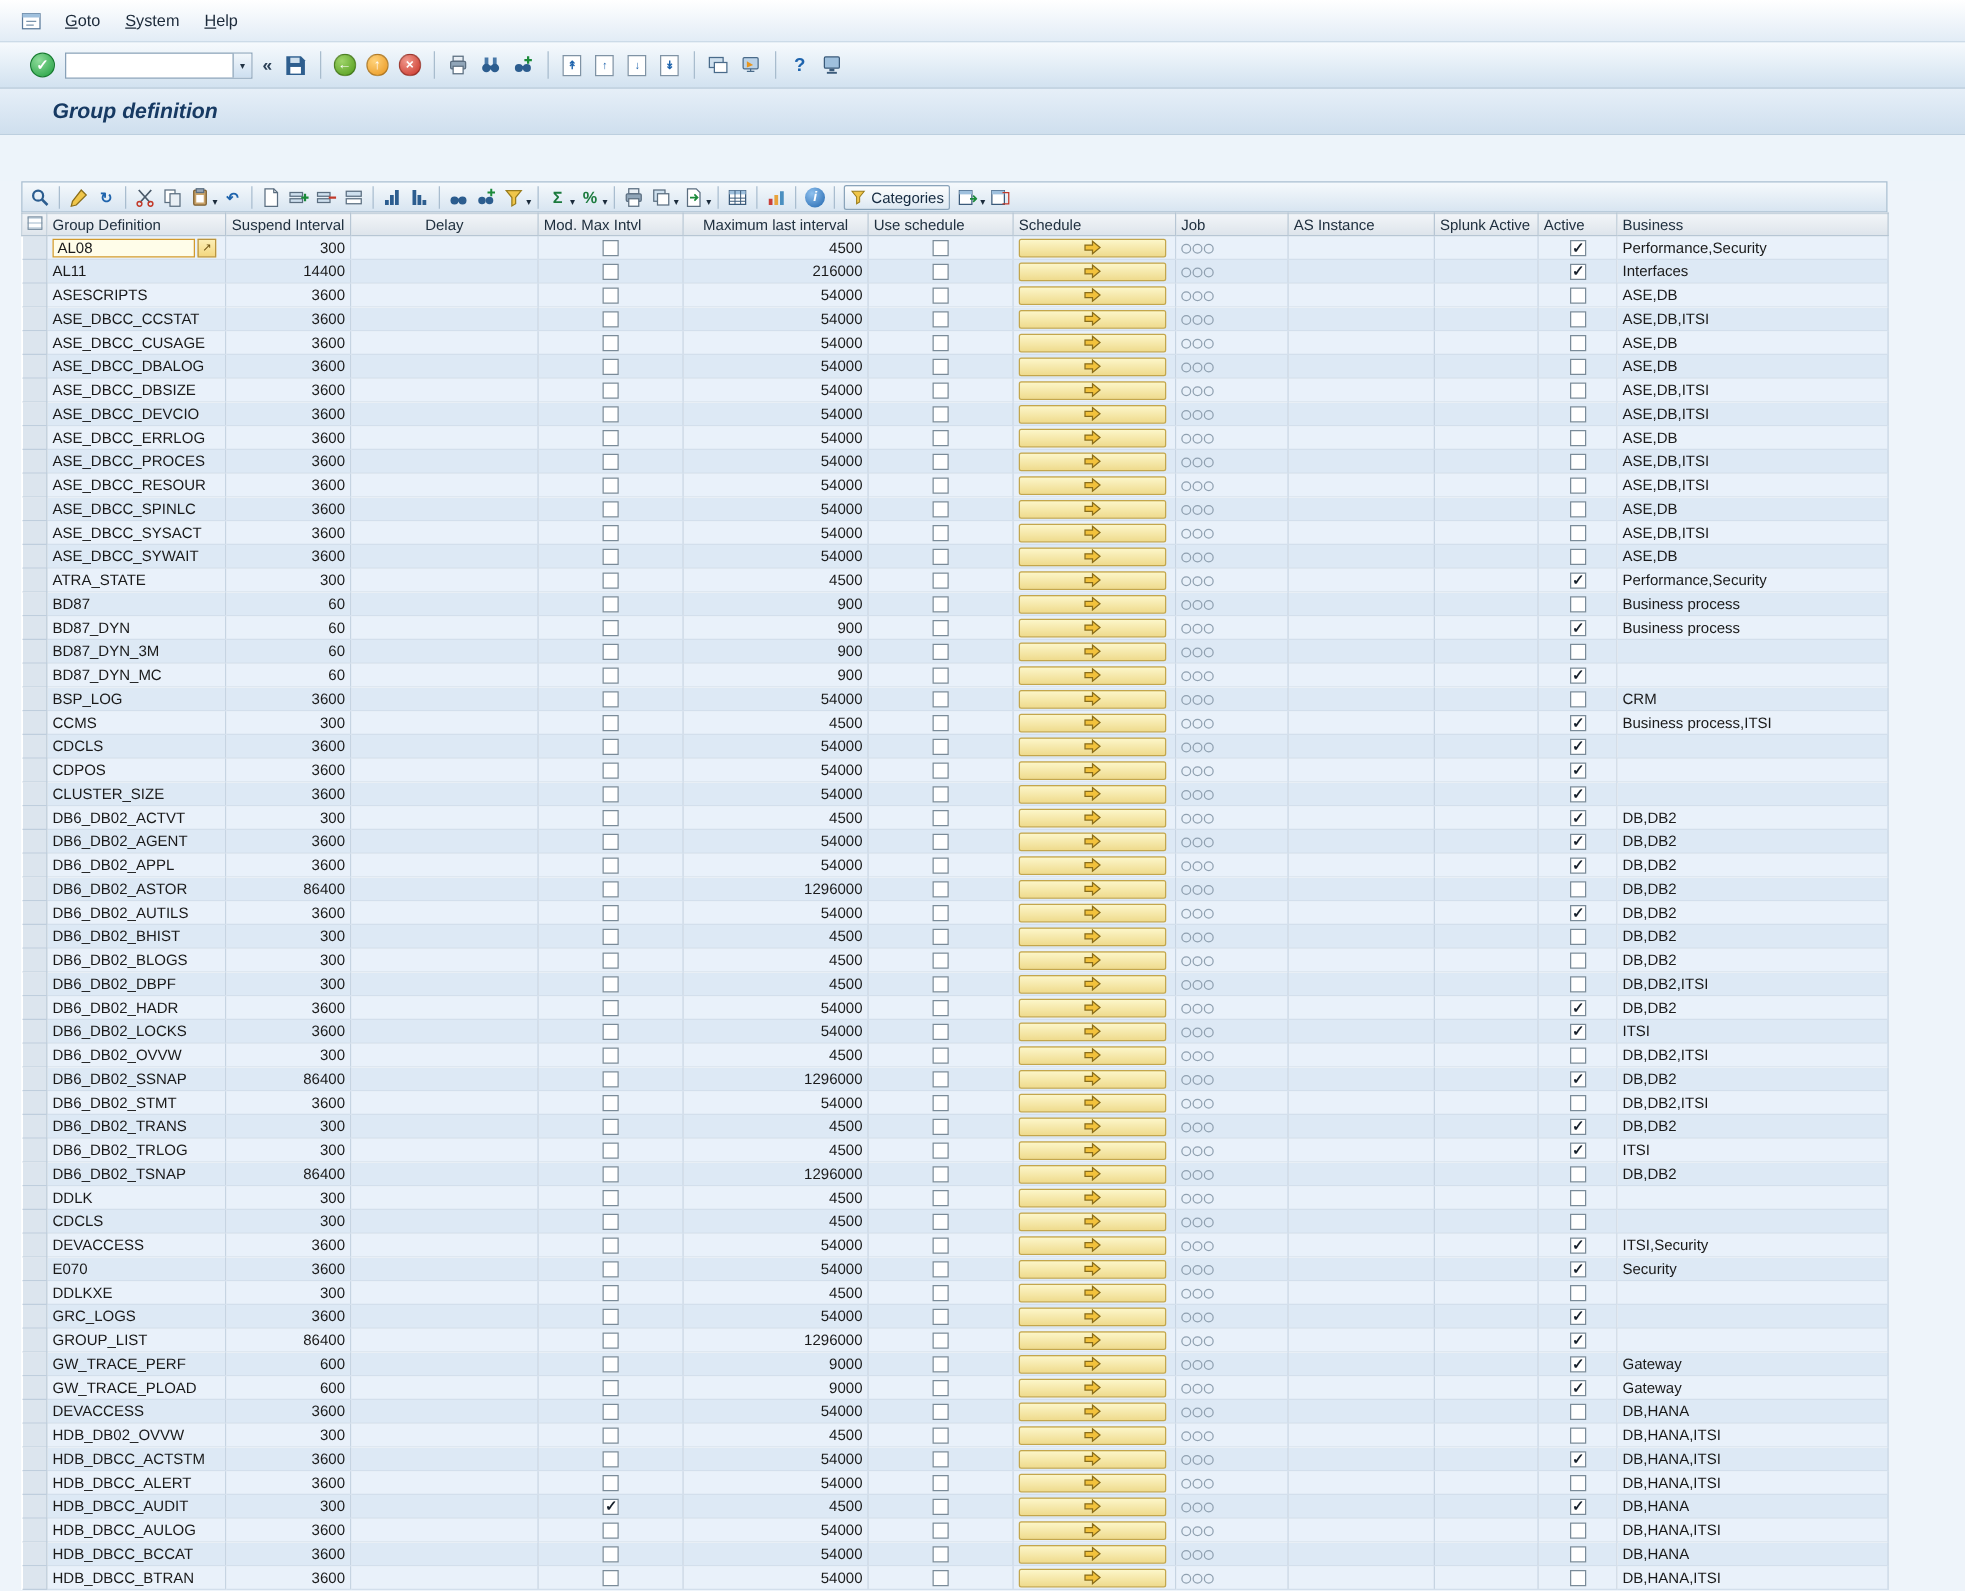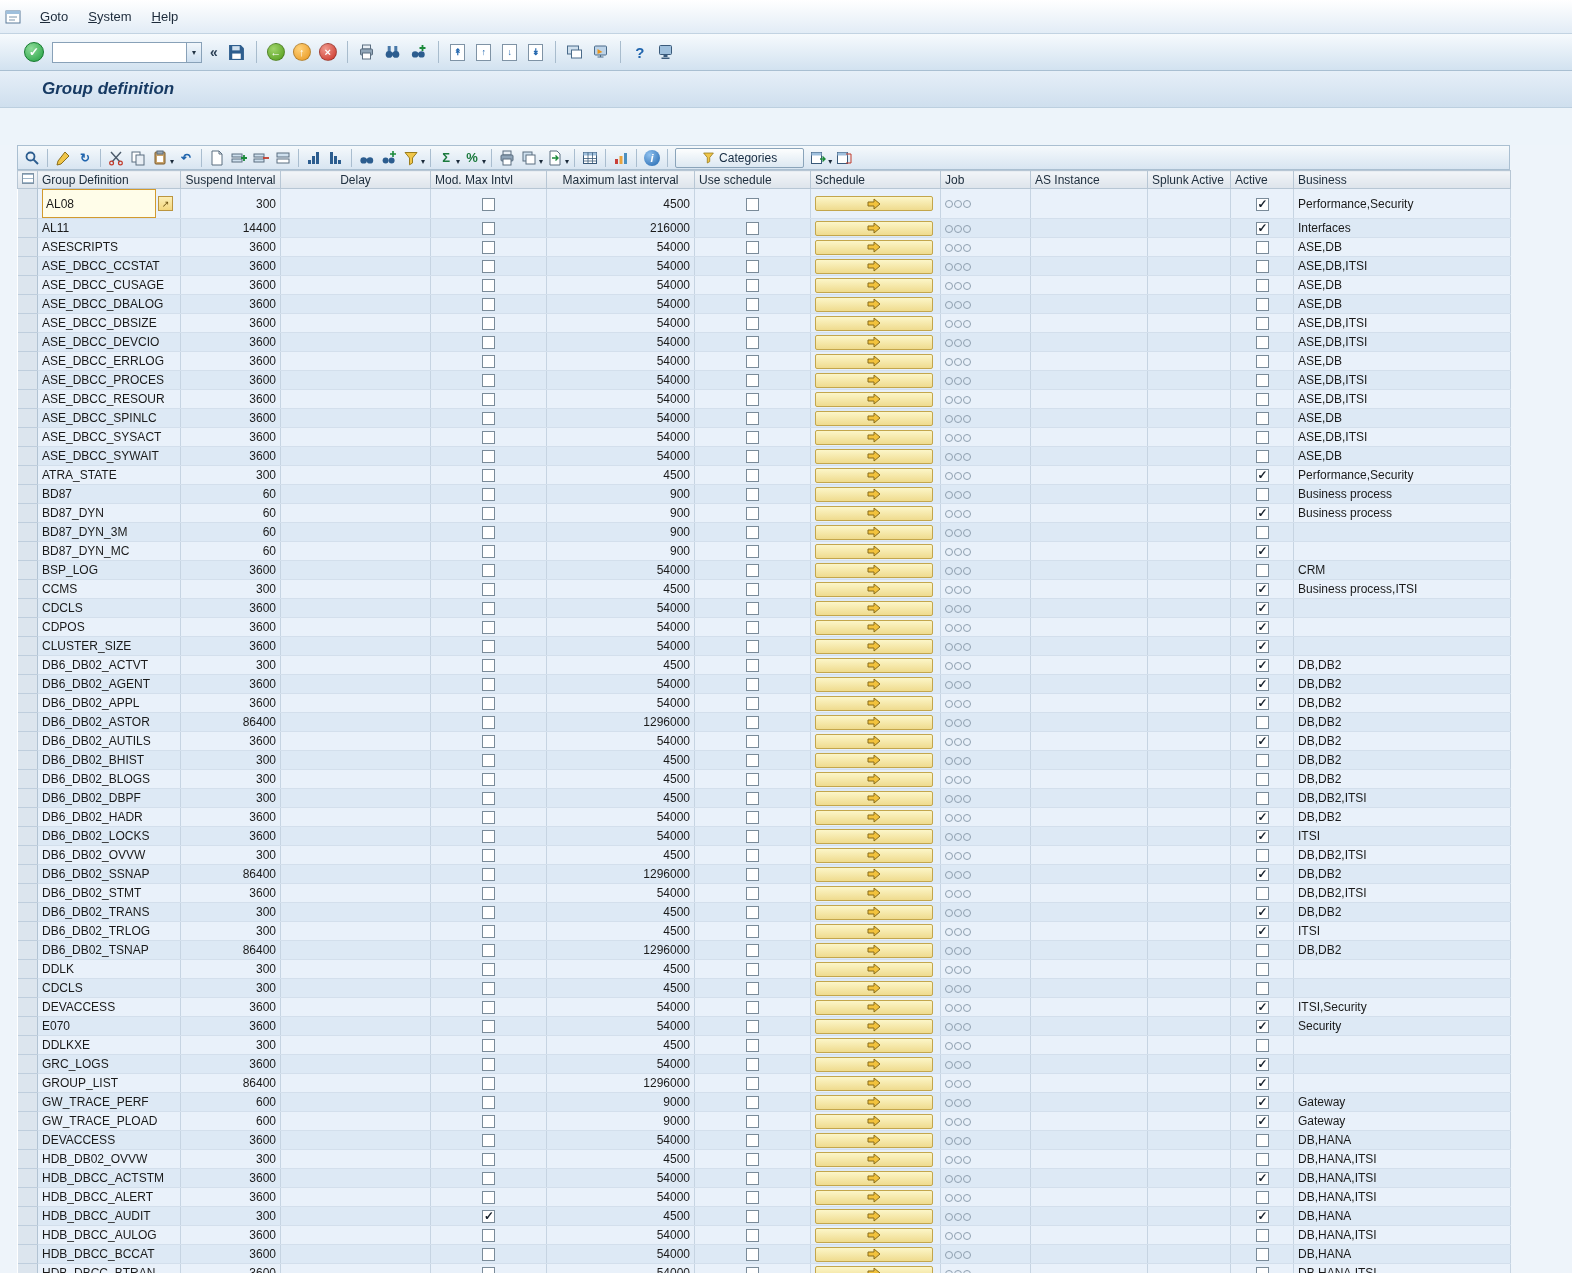"Goto" .menubar { padding-left: 4px -> 16px }
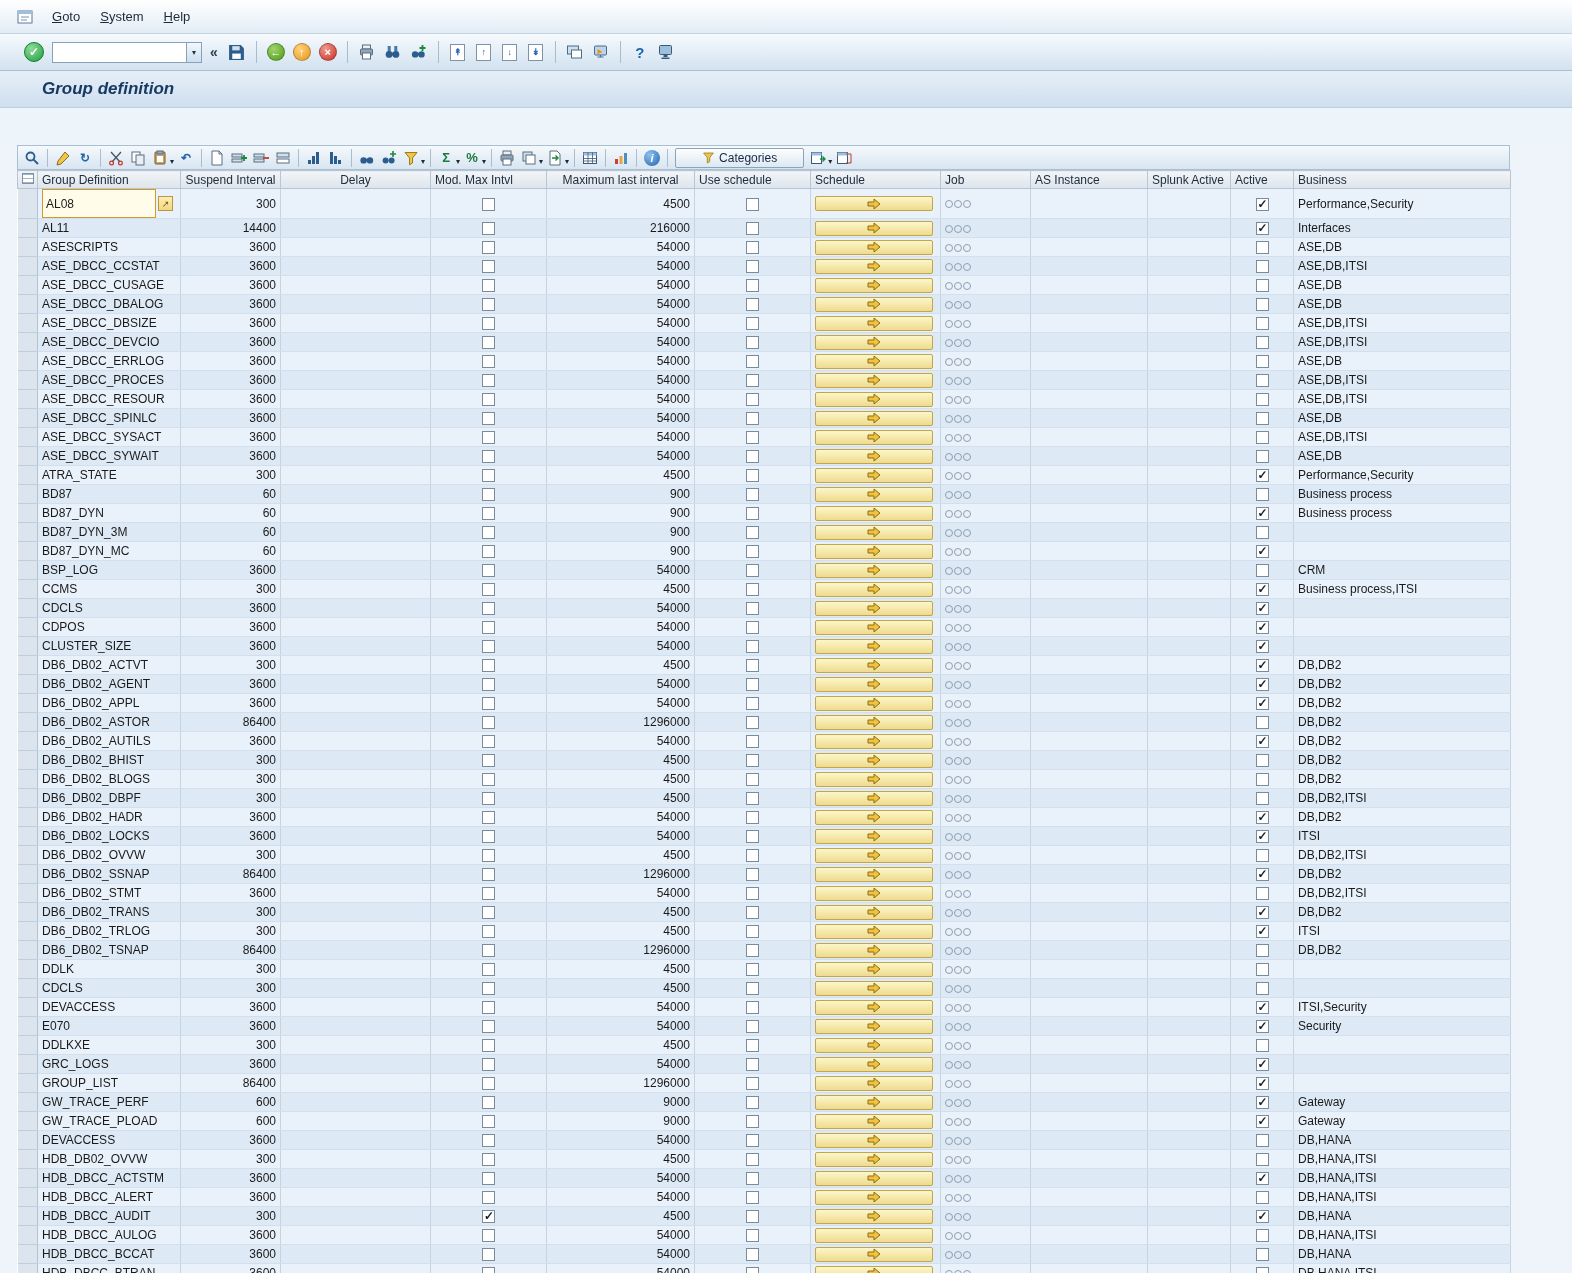"Categories" .cat-btn { padding: 0 26px -> 0 4px }
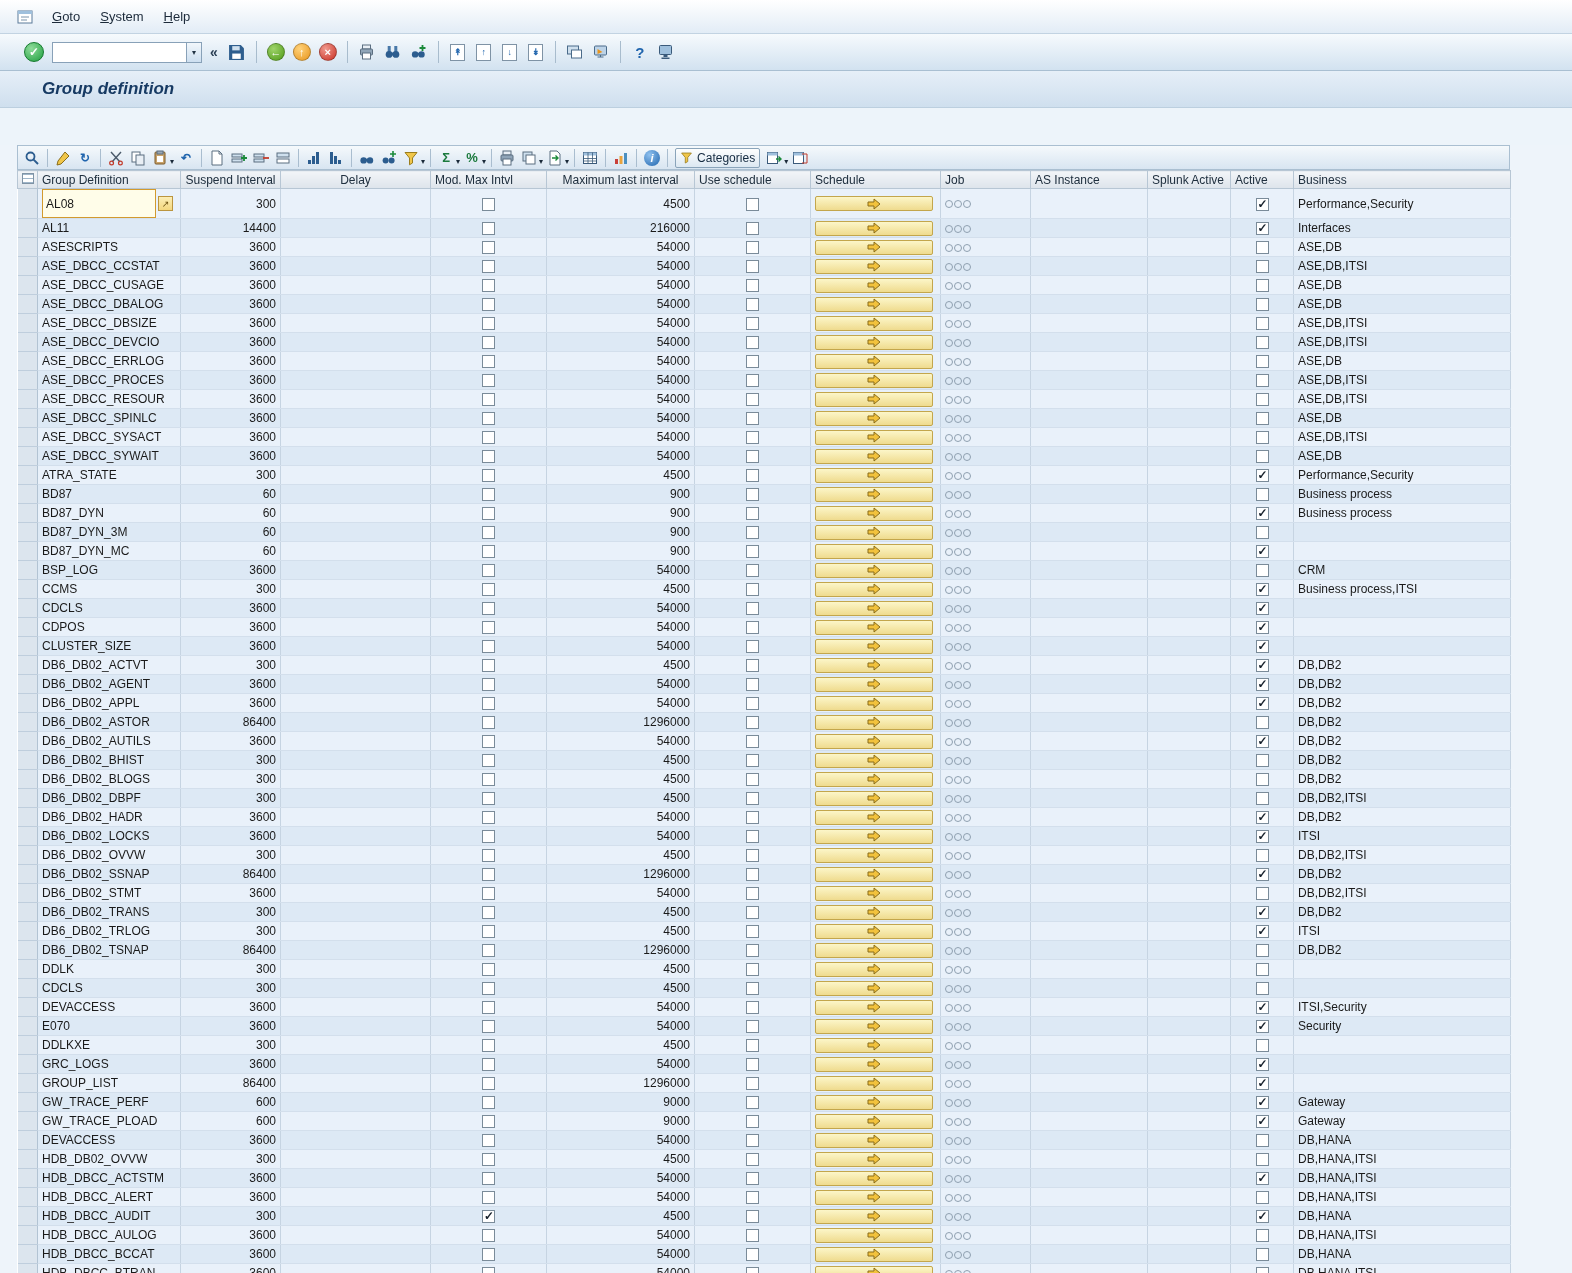"AL08" .group-input { height: 29px -> 15px }
